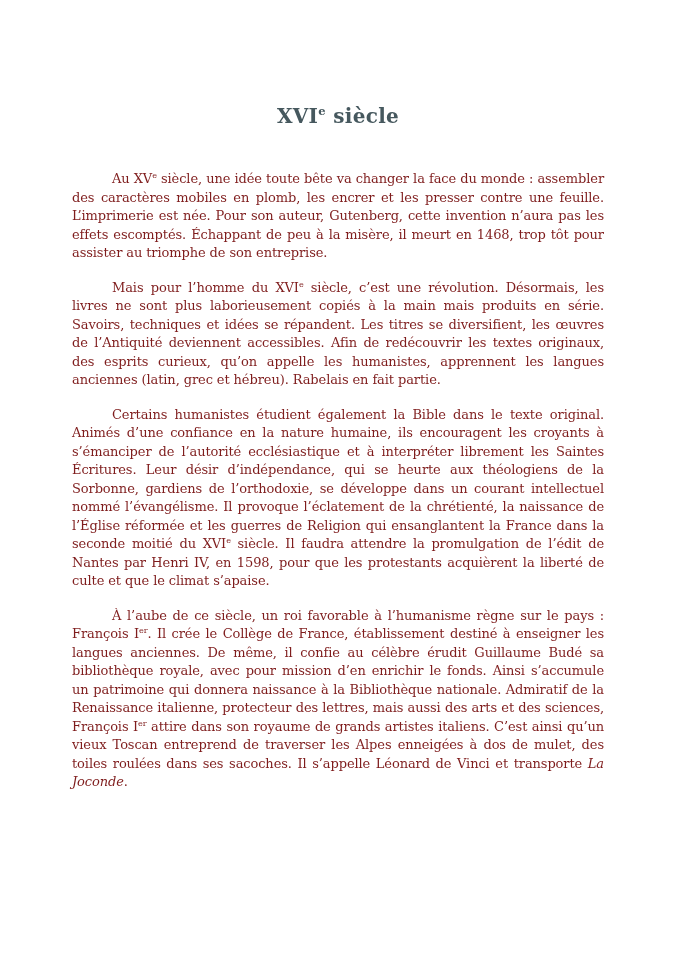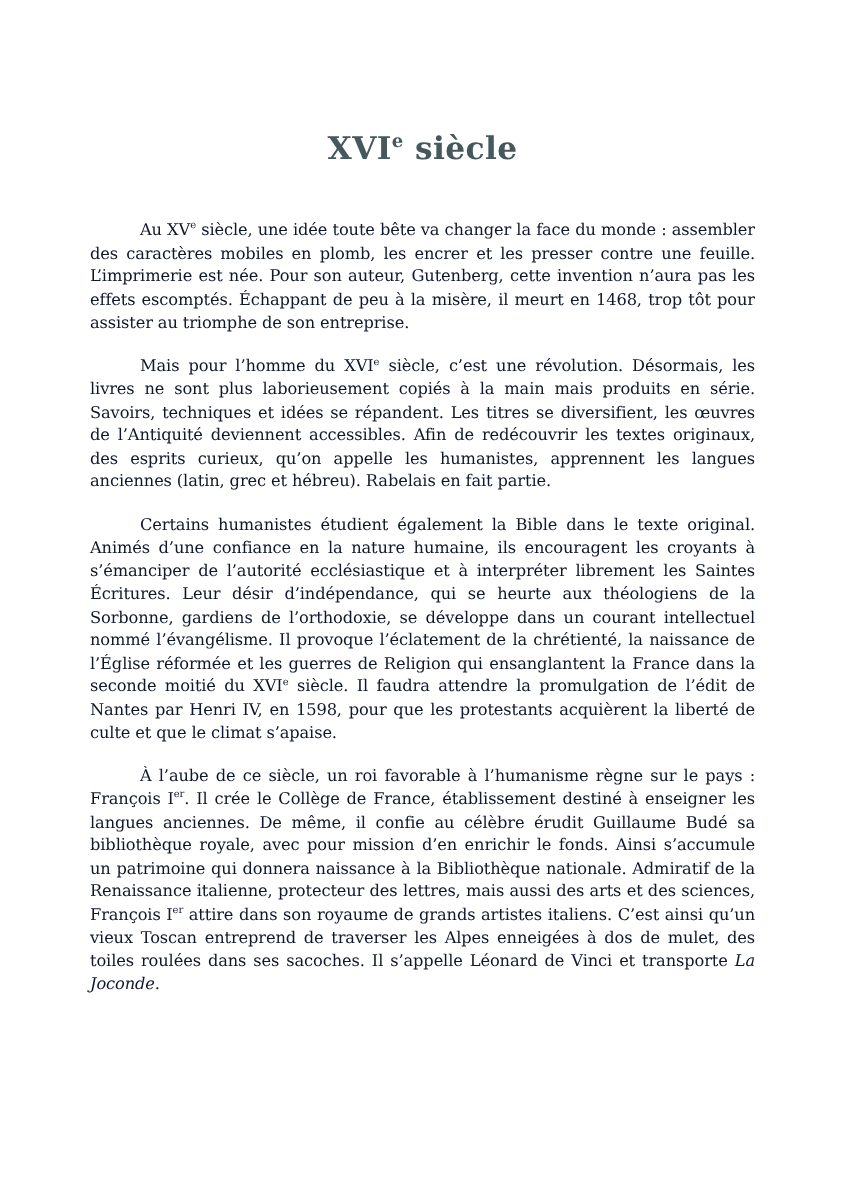"XVIe siècle" .page-title { font-size: 25px -> 20px }
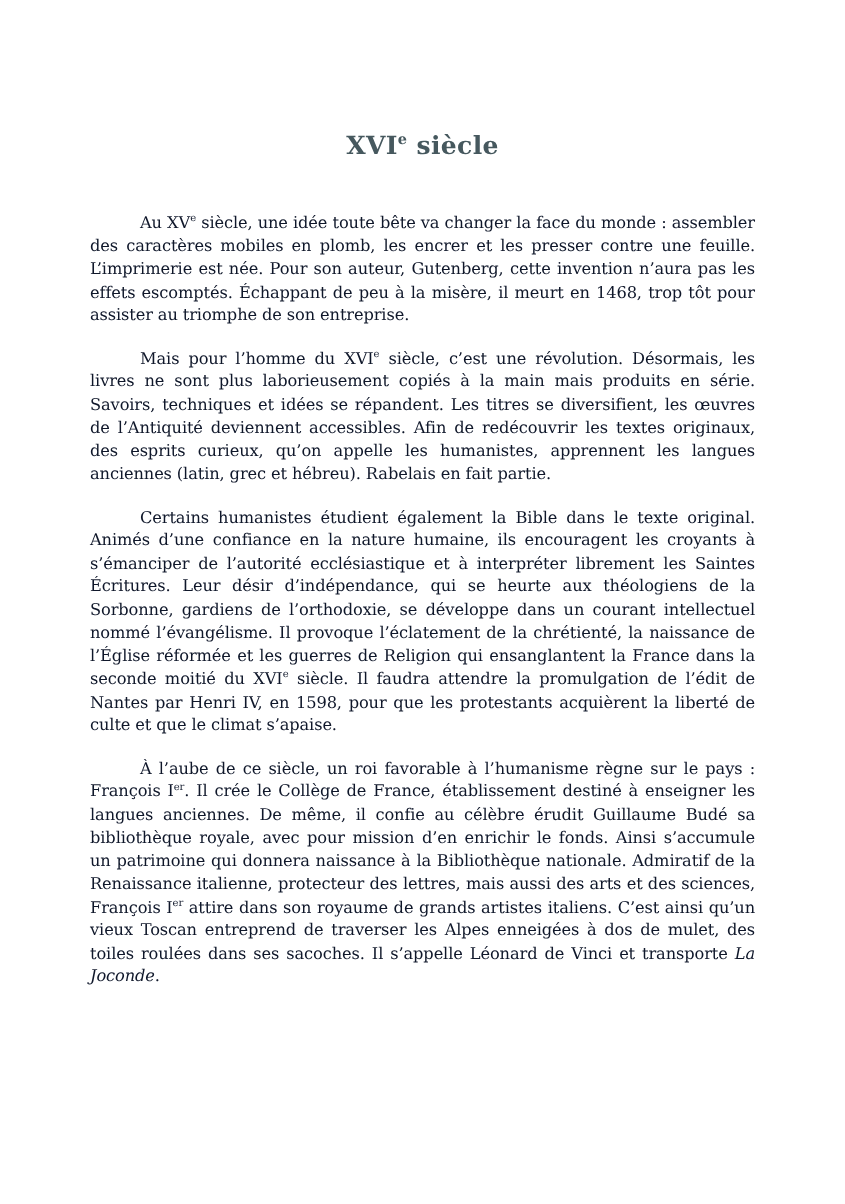"Au XVe siècle, une idée" .body-paragraph { color: #0f172a -> #7f1d1d }
